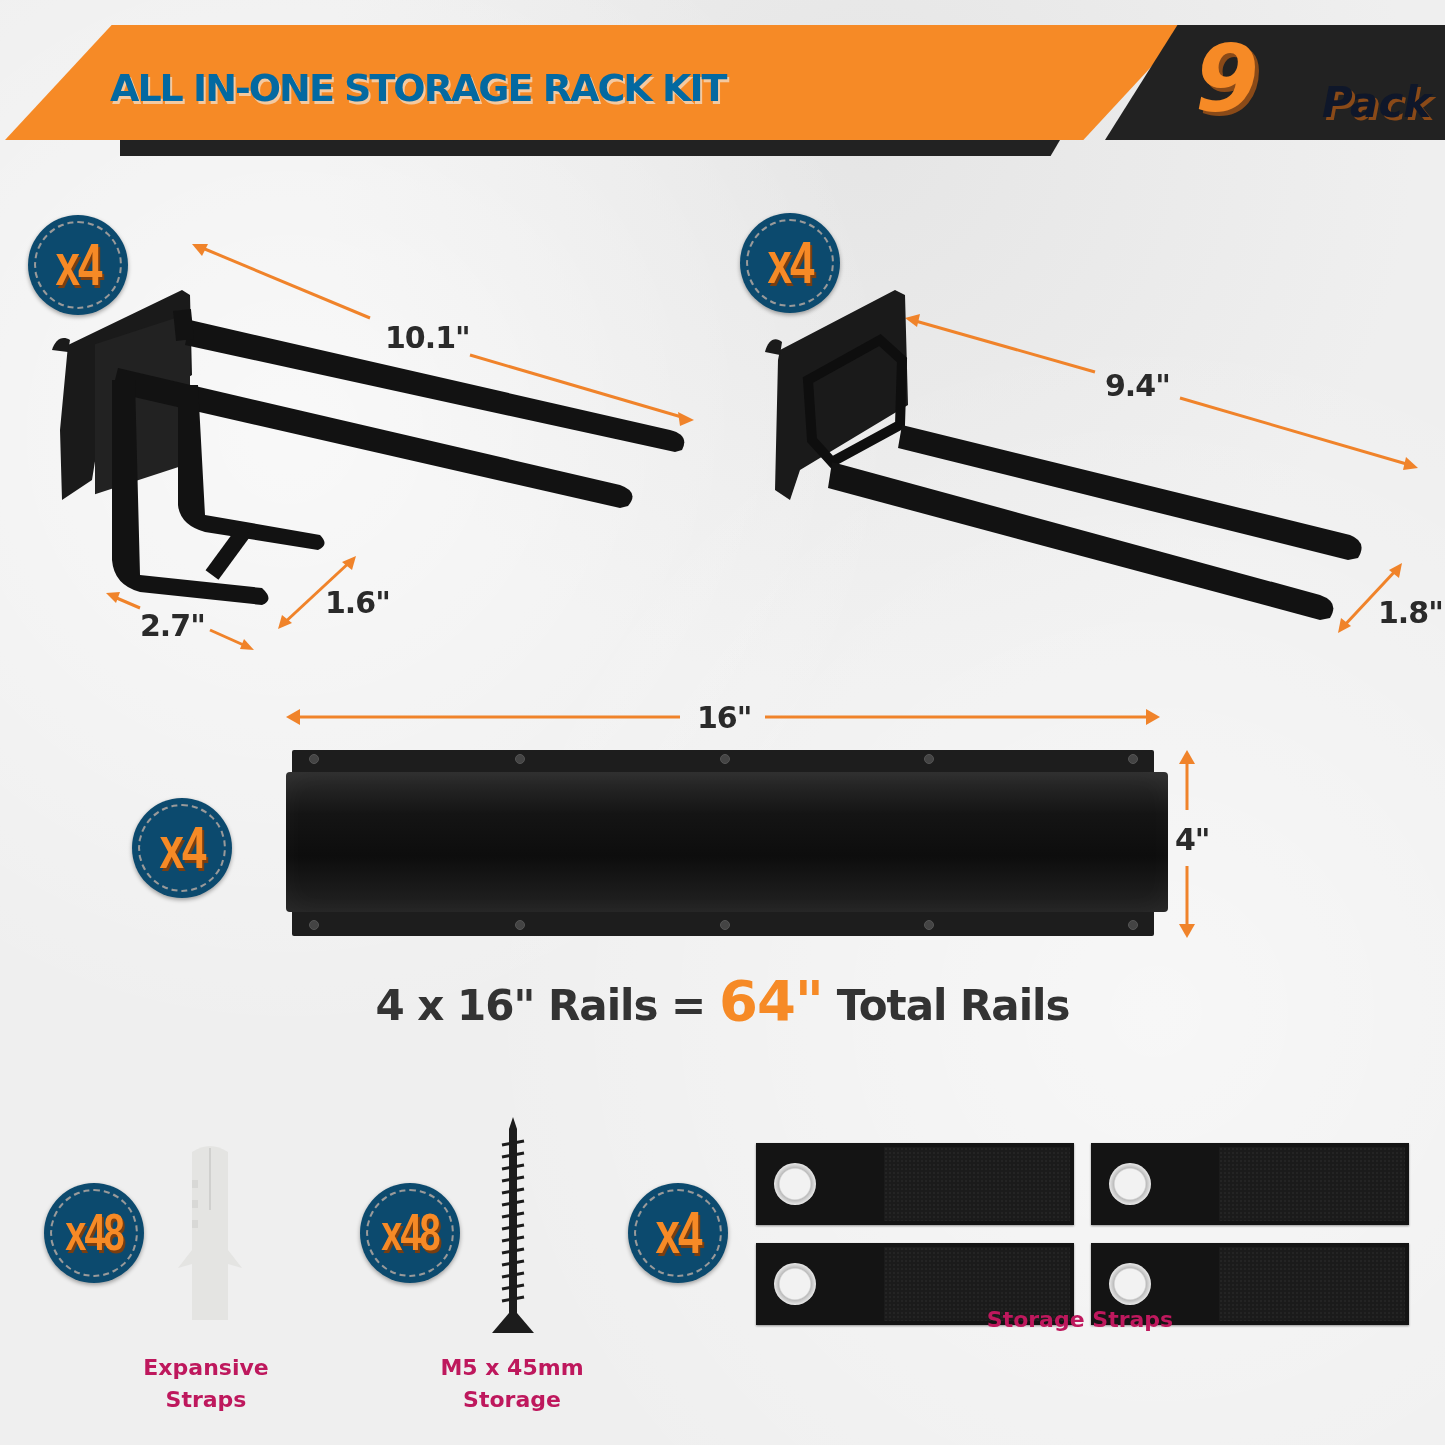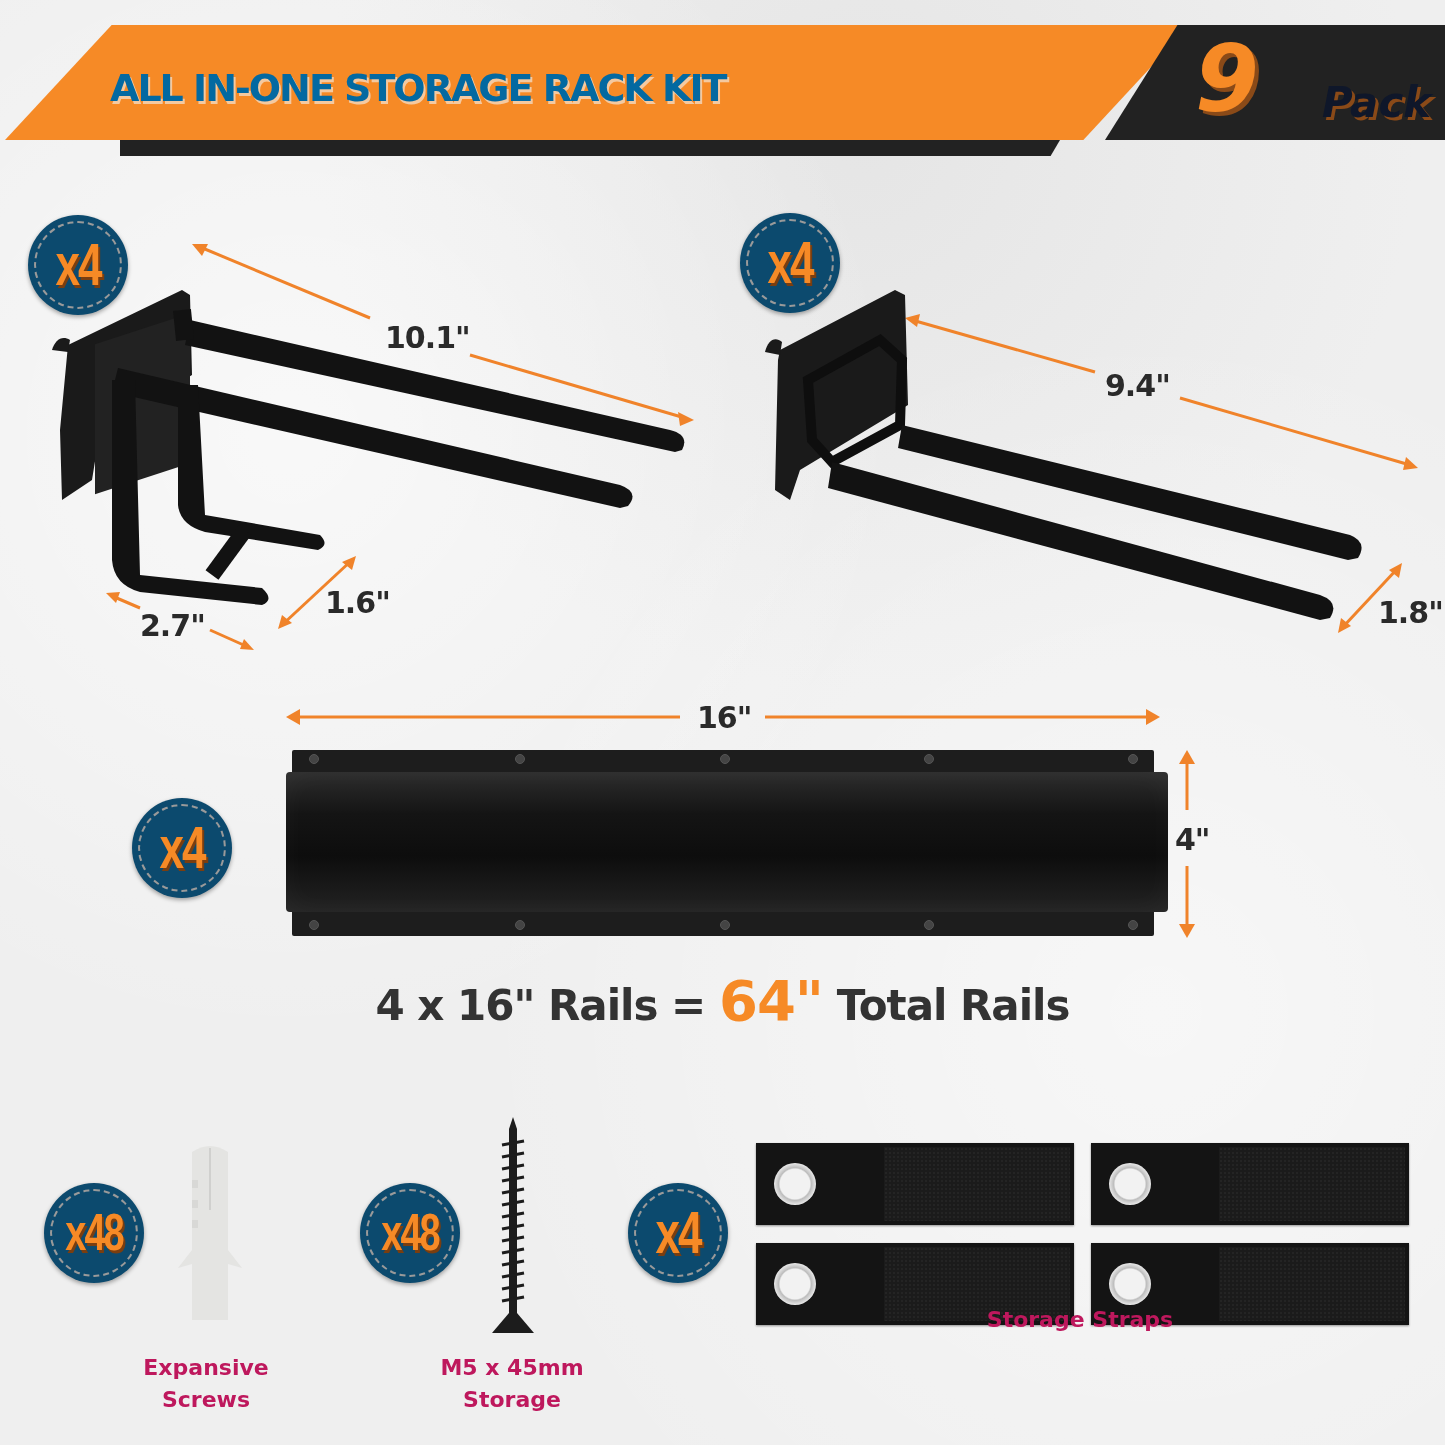"Screws" div { text: Screws -> Straps }
